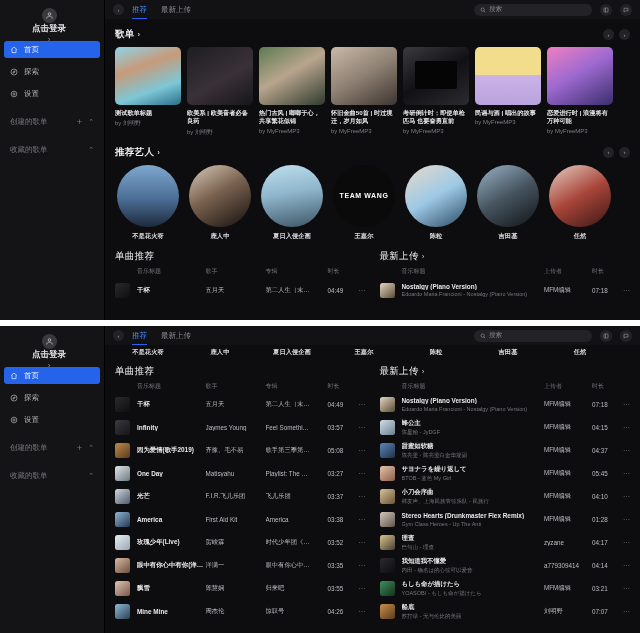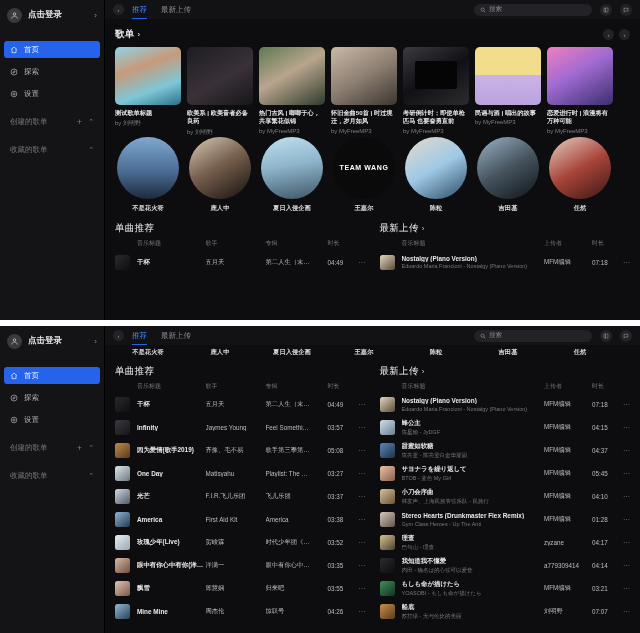"点击登录" .login-row { flex-direction: none -> column; gap: 6px -> none; padding: 8px 7px 8px 7px -> 8px 7px 8px 1px }
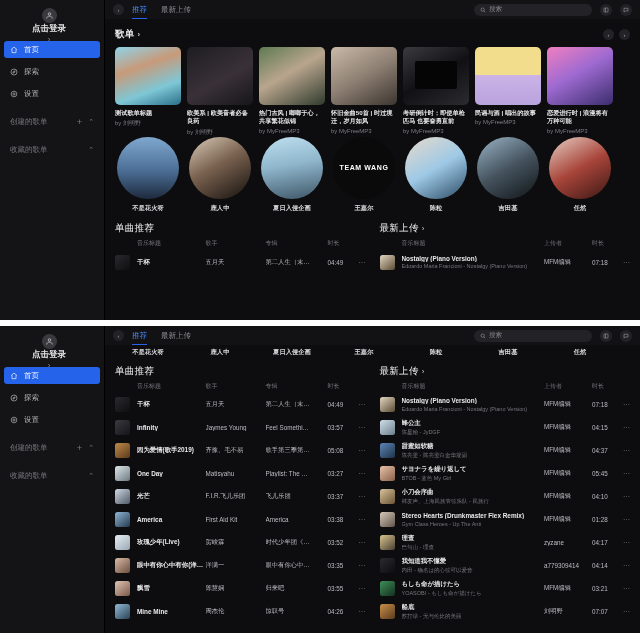"推荐艺人 ›" div.sec-head { html: none -> <div> <div><span>推荐艺人</span><span>›</span></div> <div></div> <div> <div>‹</div> <div>›</div> </div> </div> }
